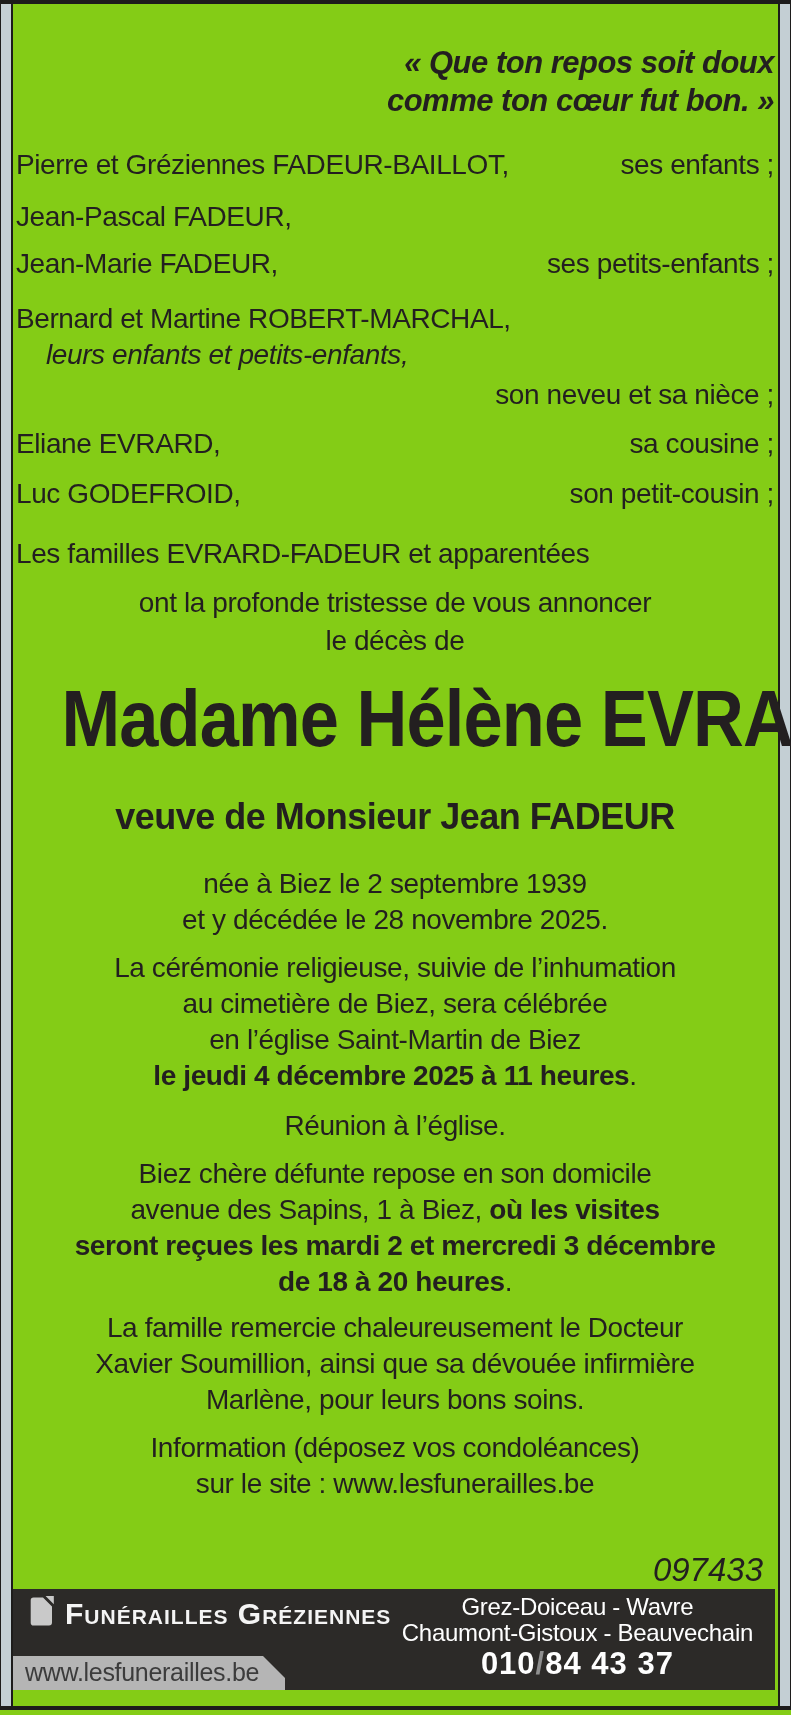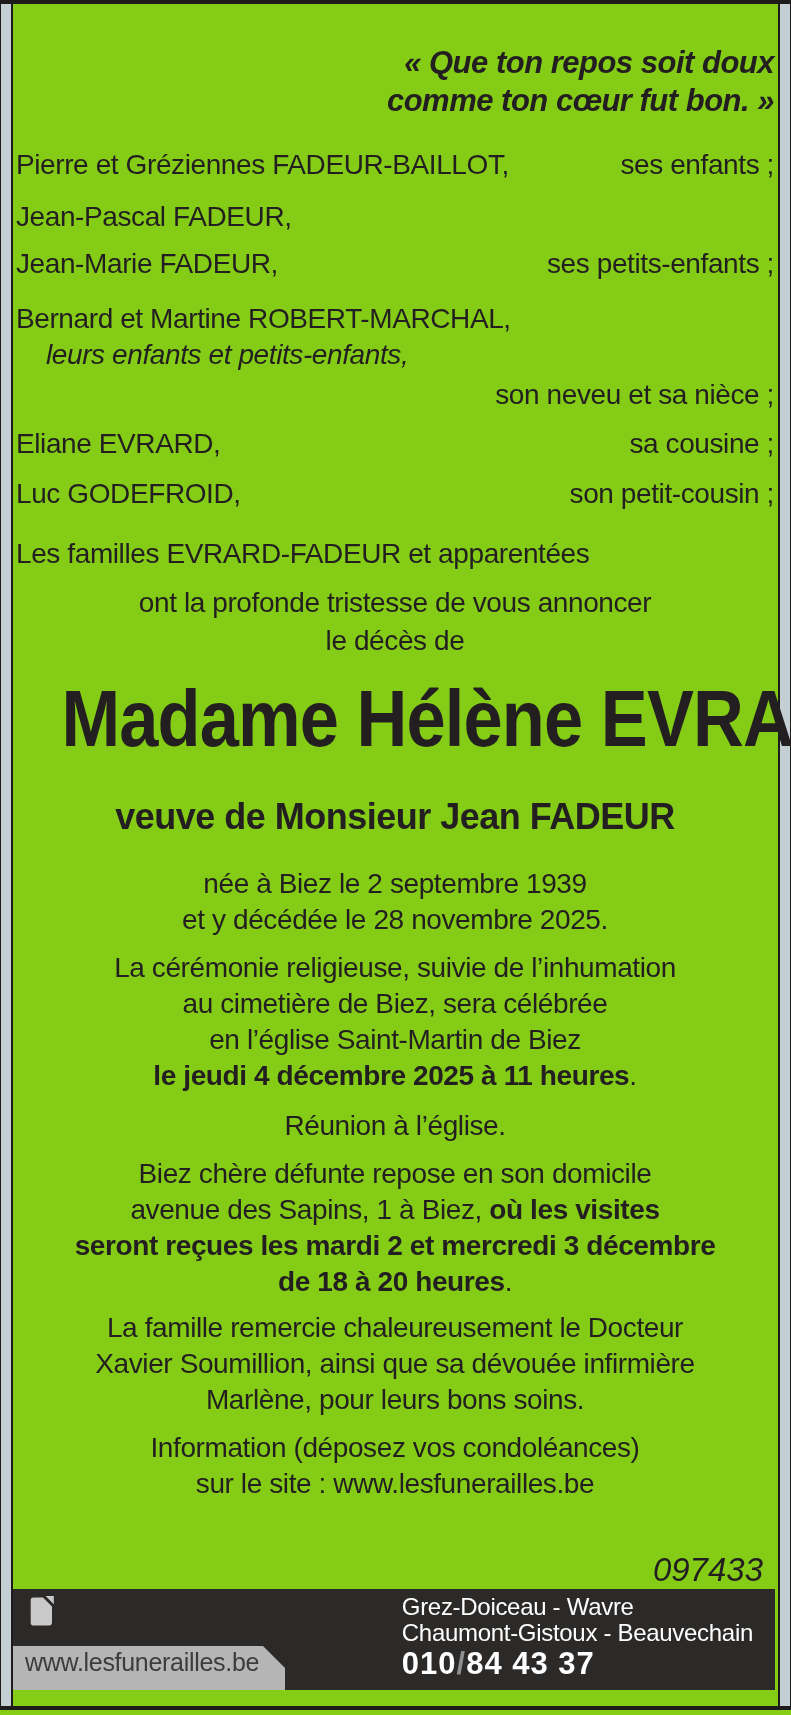"Funérailles Gréziennes" div.brand { html: none -> <div>Funérailles Gréziennes</div> }
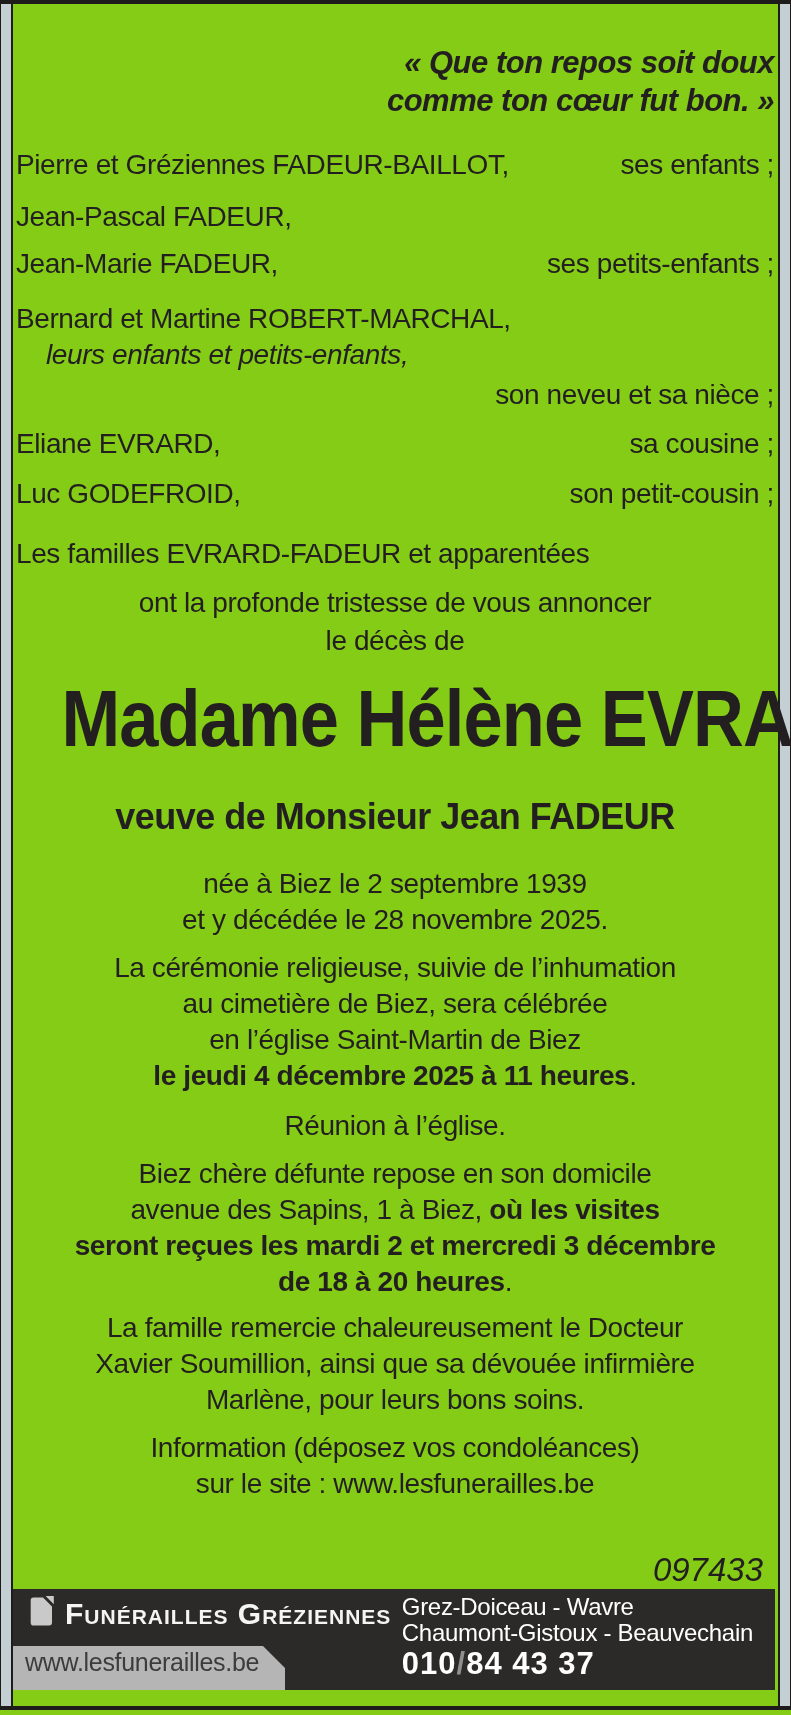"Grez-Doiceau - Wavre" .cities { text-align: left -> center }
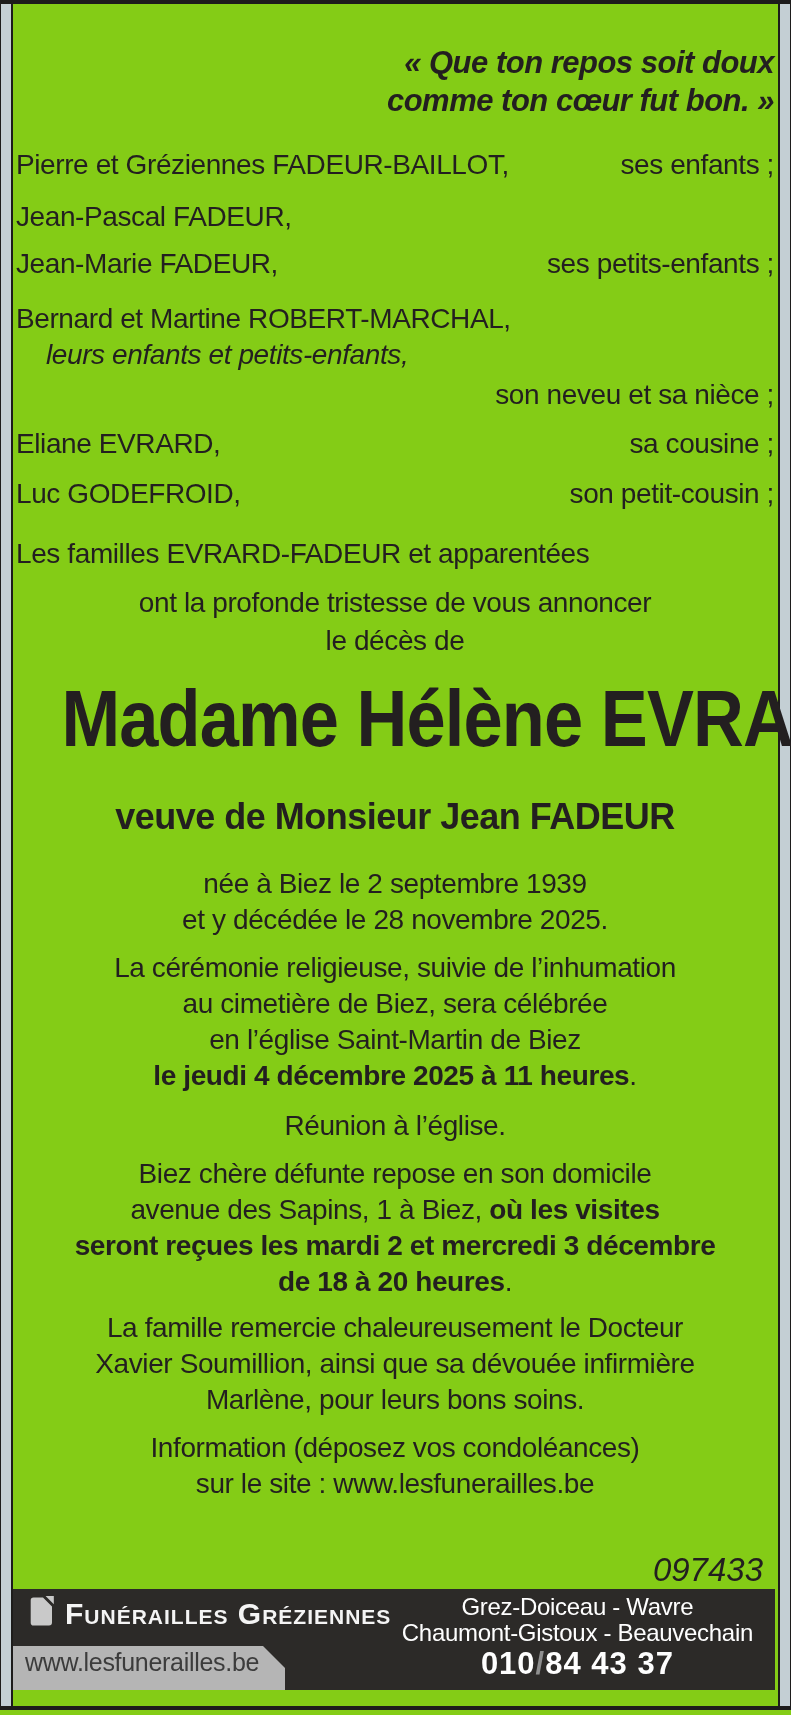"www.lesfunerailles.be" .webbox { height: 44px -> 34px }
